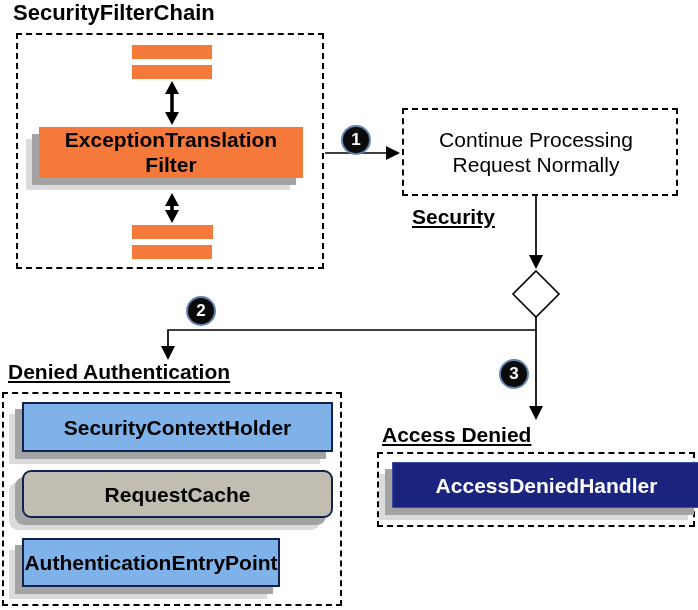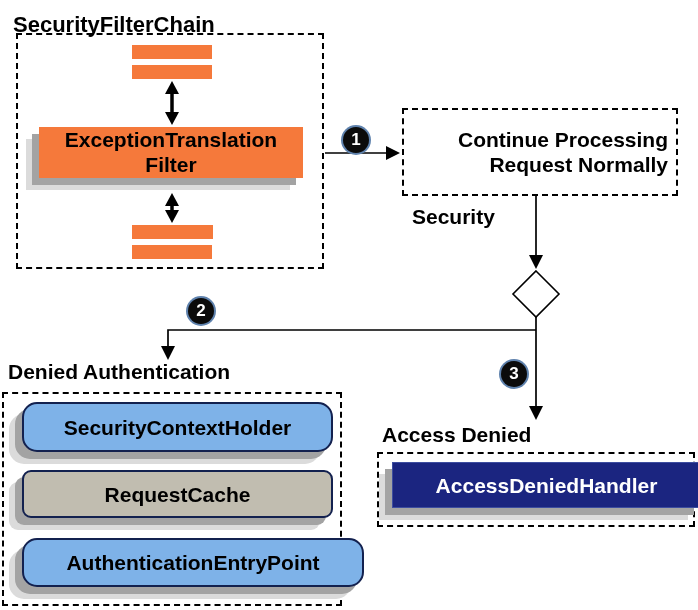"SecurityFilterChain" div.abs { top: 12px -> 0px }
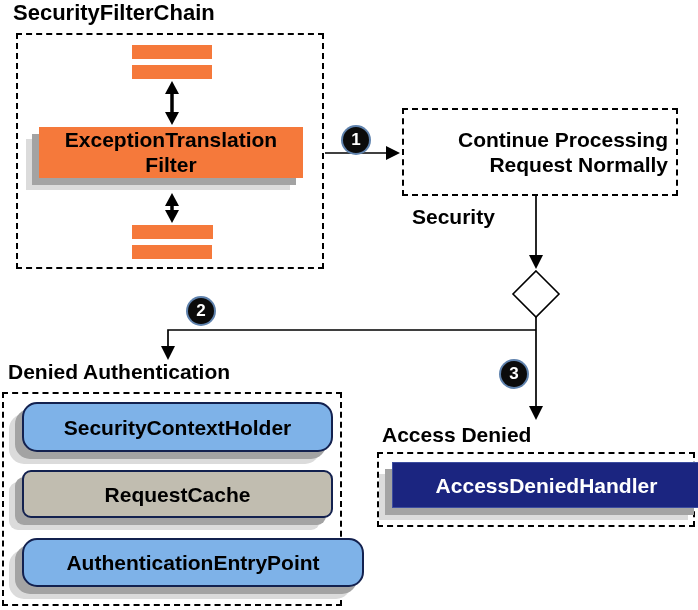"Continue Processing" .cont-box { font-weight: bold -> normal; text-align: right -> center }
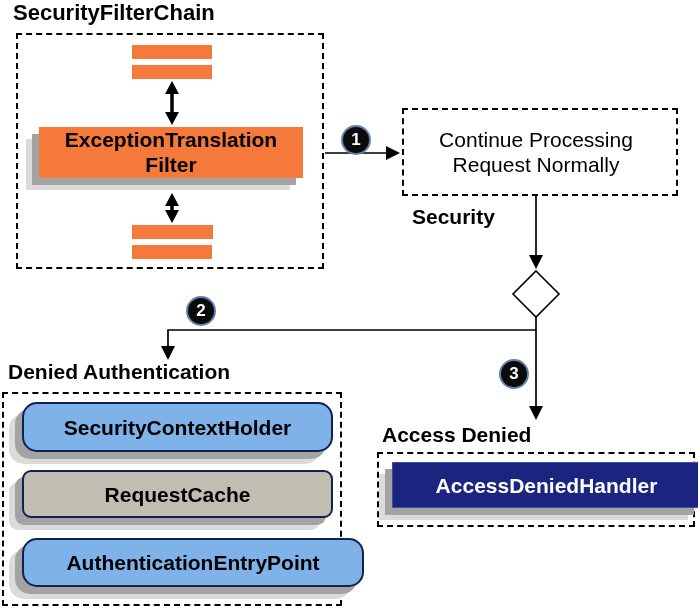"Security" .lbl { text-decoration: none -> underline }
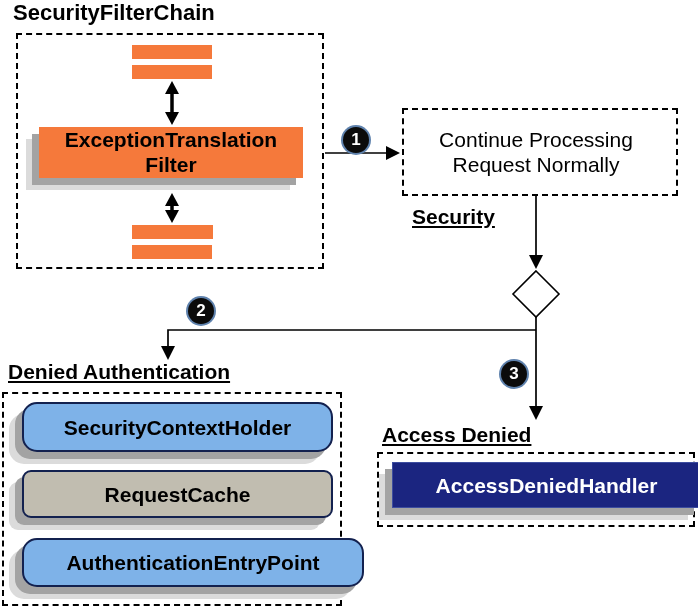"SecurityContextHolder" .blue { border-radius: 15px -> none }
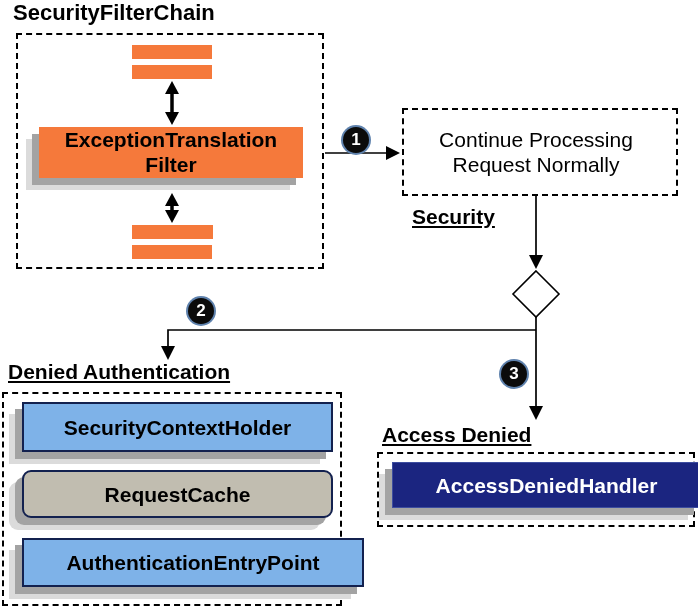"AuthenticationEntryPoint" div.abs { width: 342px -> 258px }
